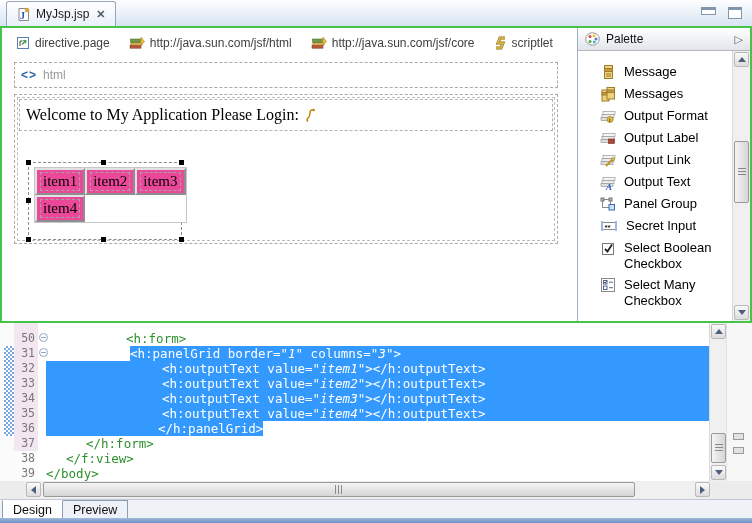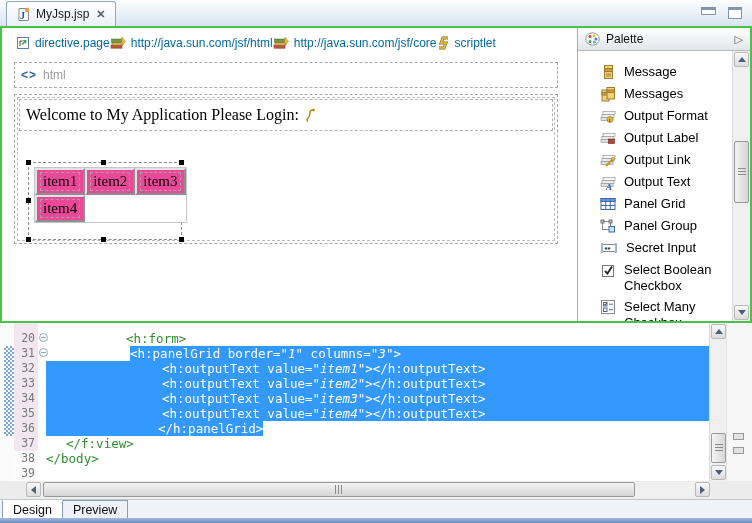"directive.page" .taglib-row { color: #0369a1 -> #404040; gap: none -> 19px }
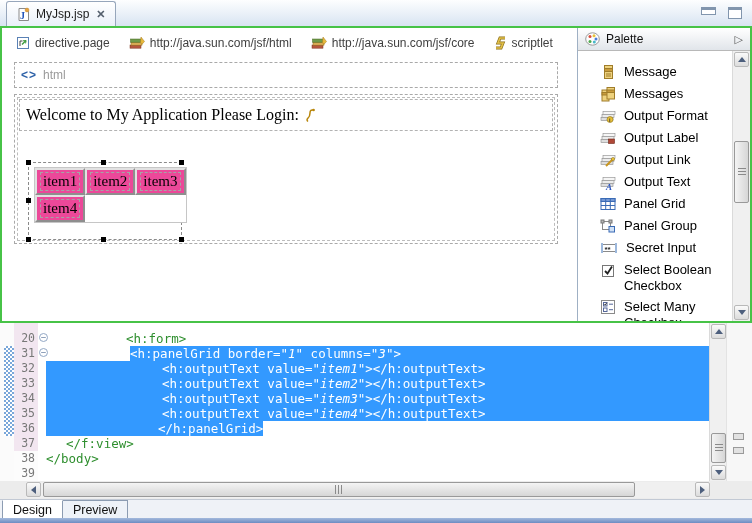"Panel Grid" div.palette-item { html: <div> <span> <svg> <rect></rect> <rect></rect> <line></line> <line></line> <line></line> </svg> </span> <span>Panel Grid</span> </div> -> none }
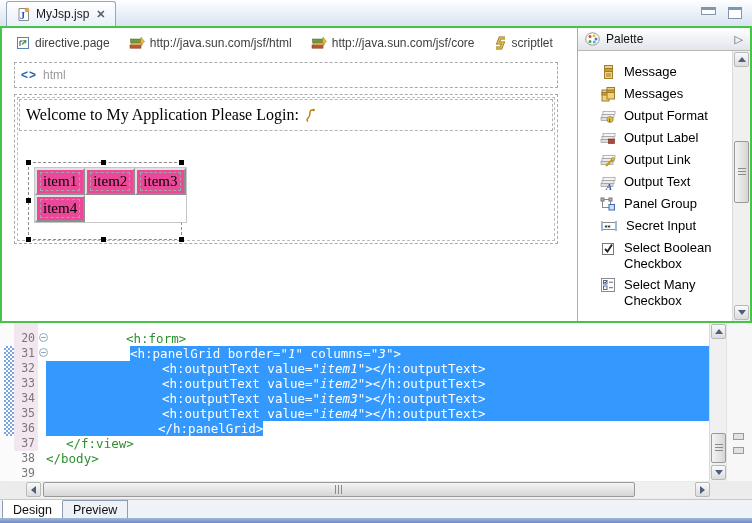"20" span.lnum { text: 20 -> 50 }
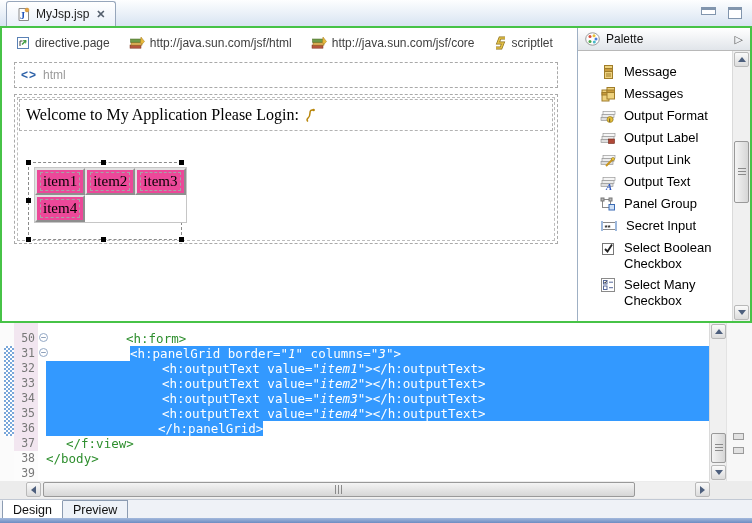"</h:form>" div.code-line { html: none -> <div><span>&lt;/h:form&gt;</span></div> }
